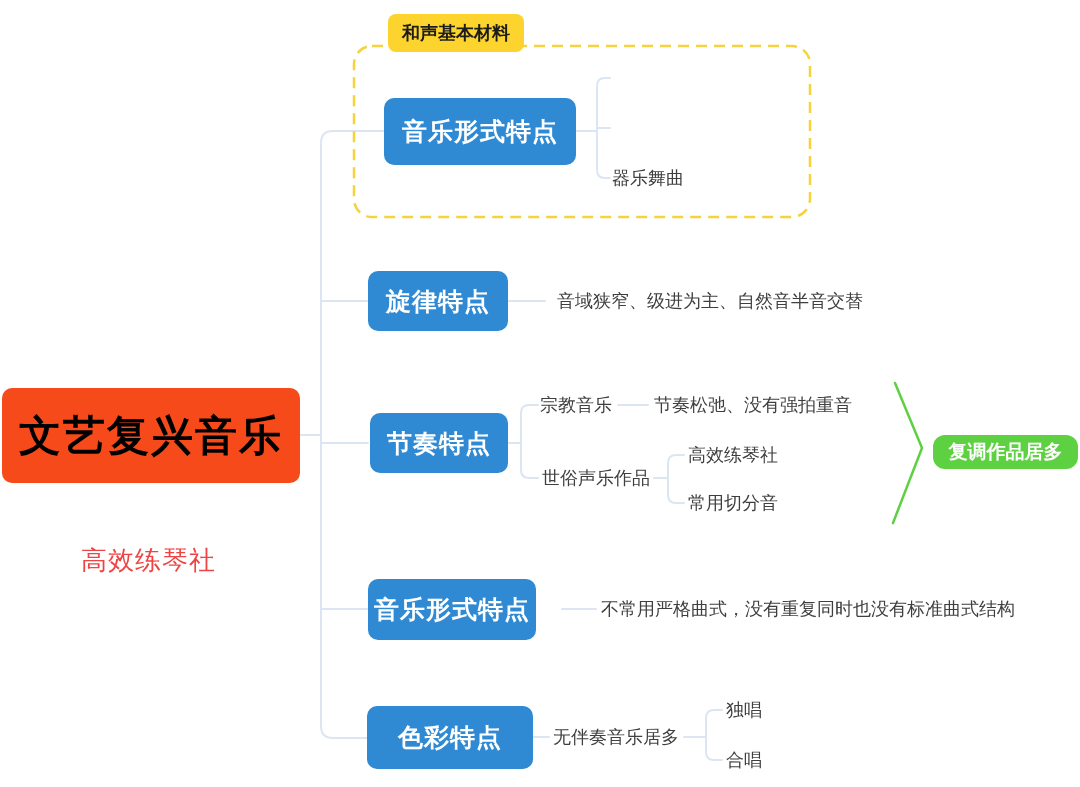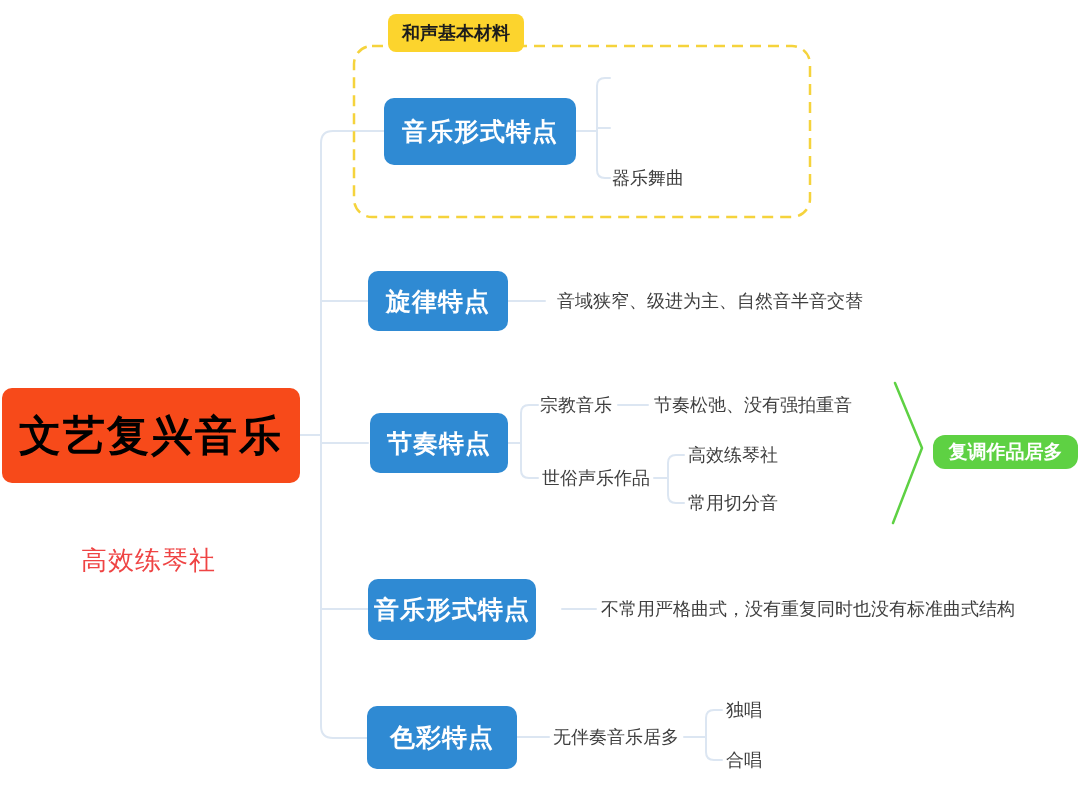"色彩特点" .b4 { width: 150px -> 166px }
